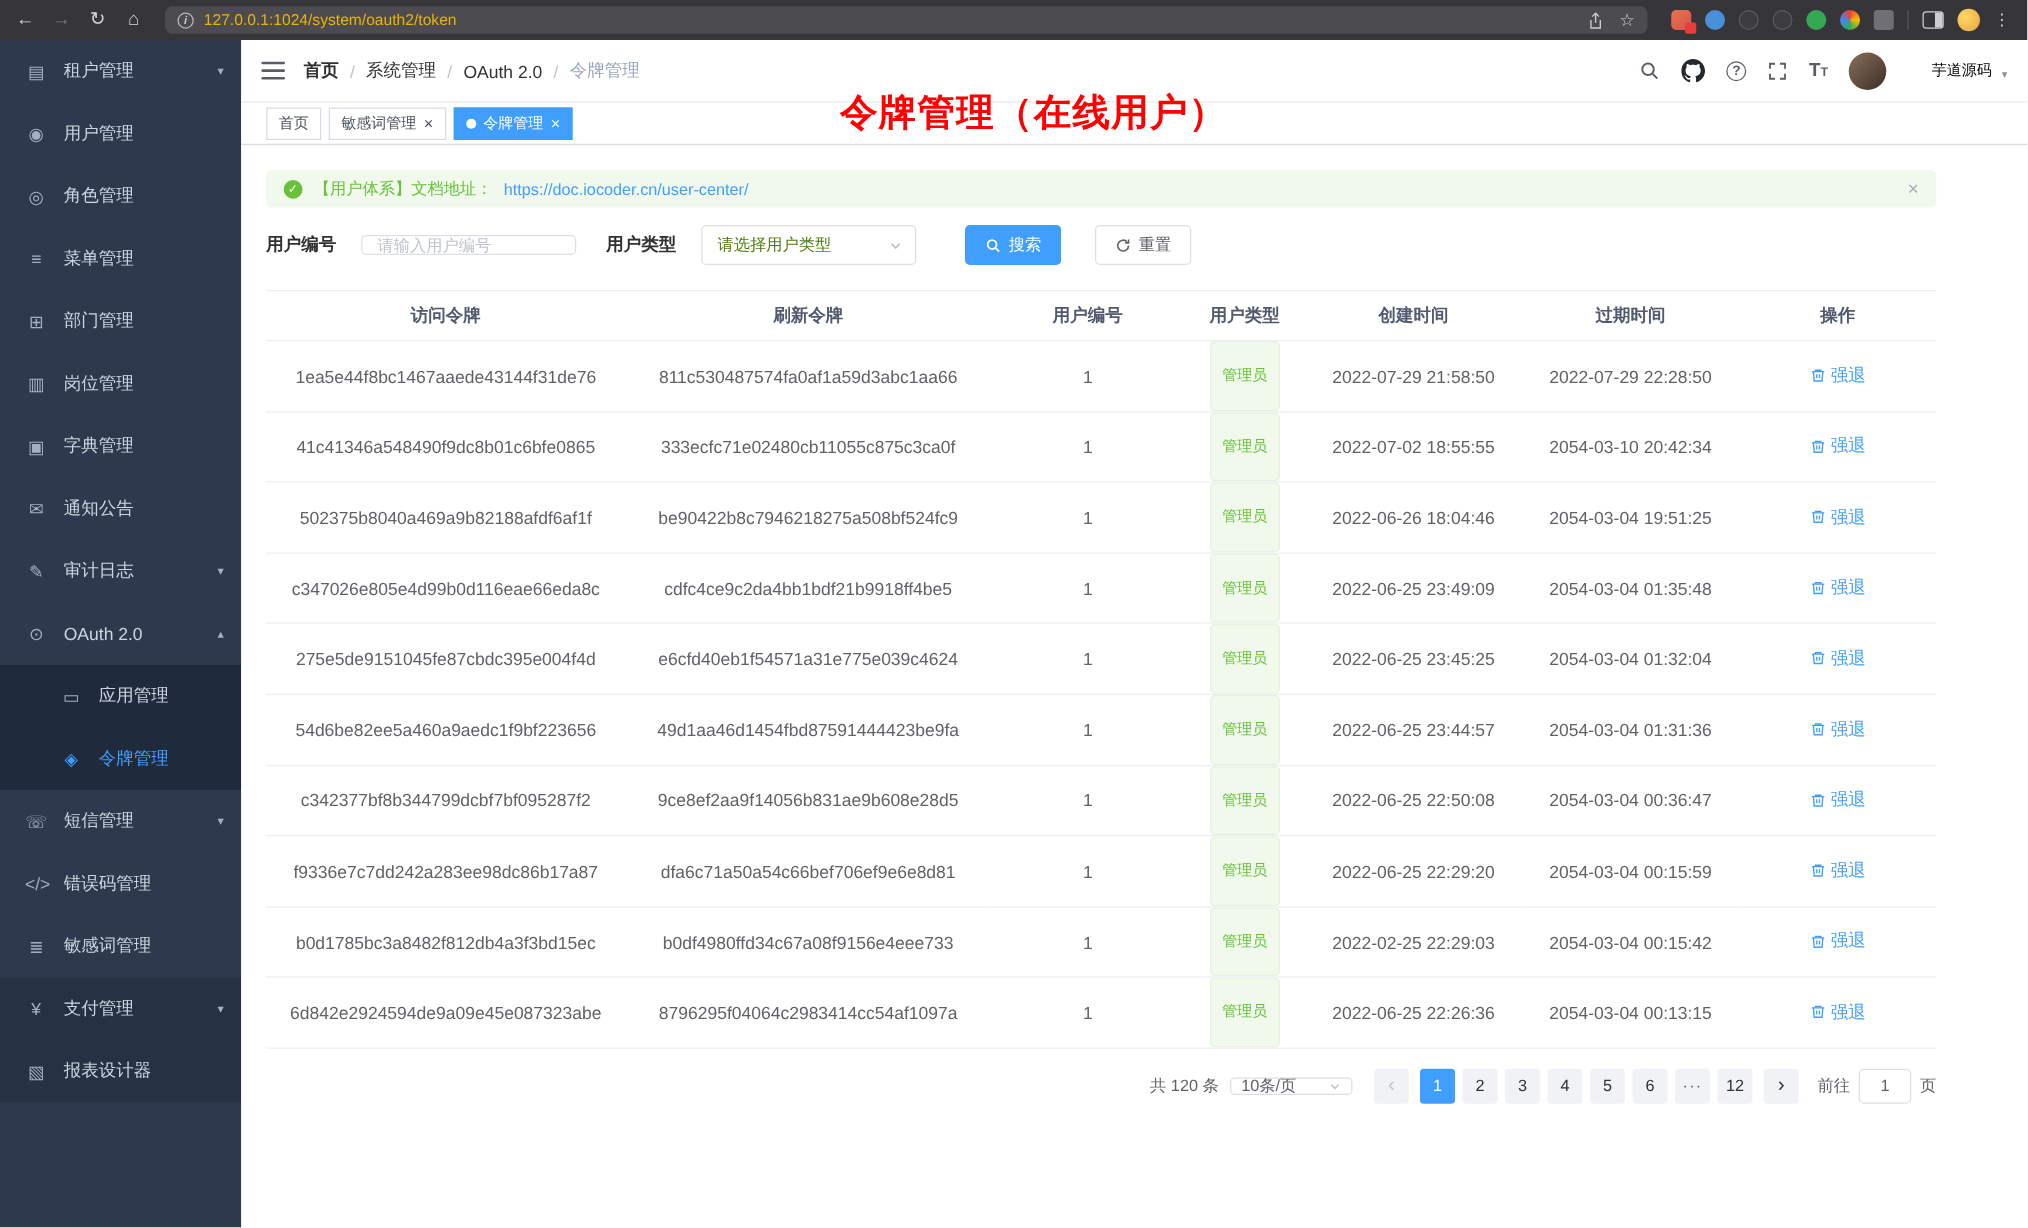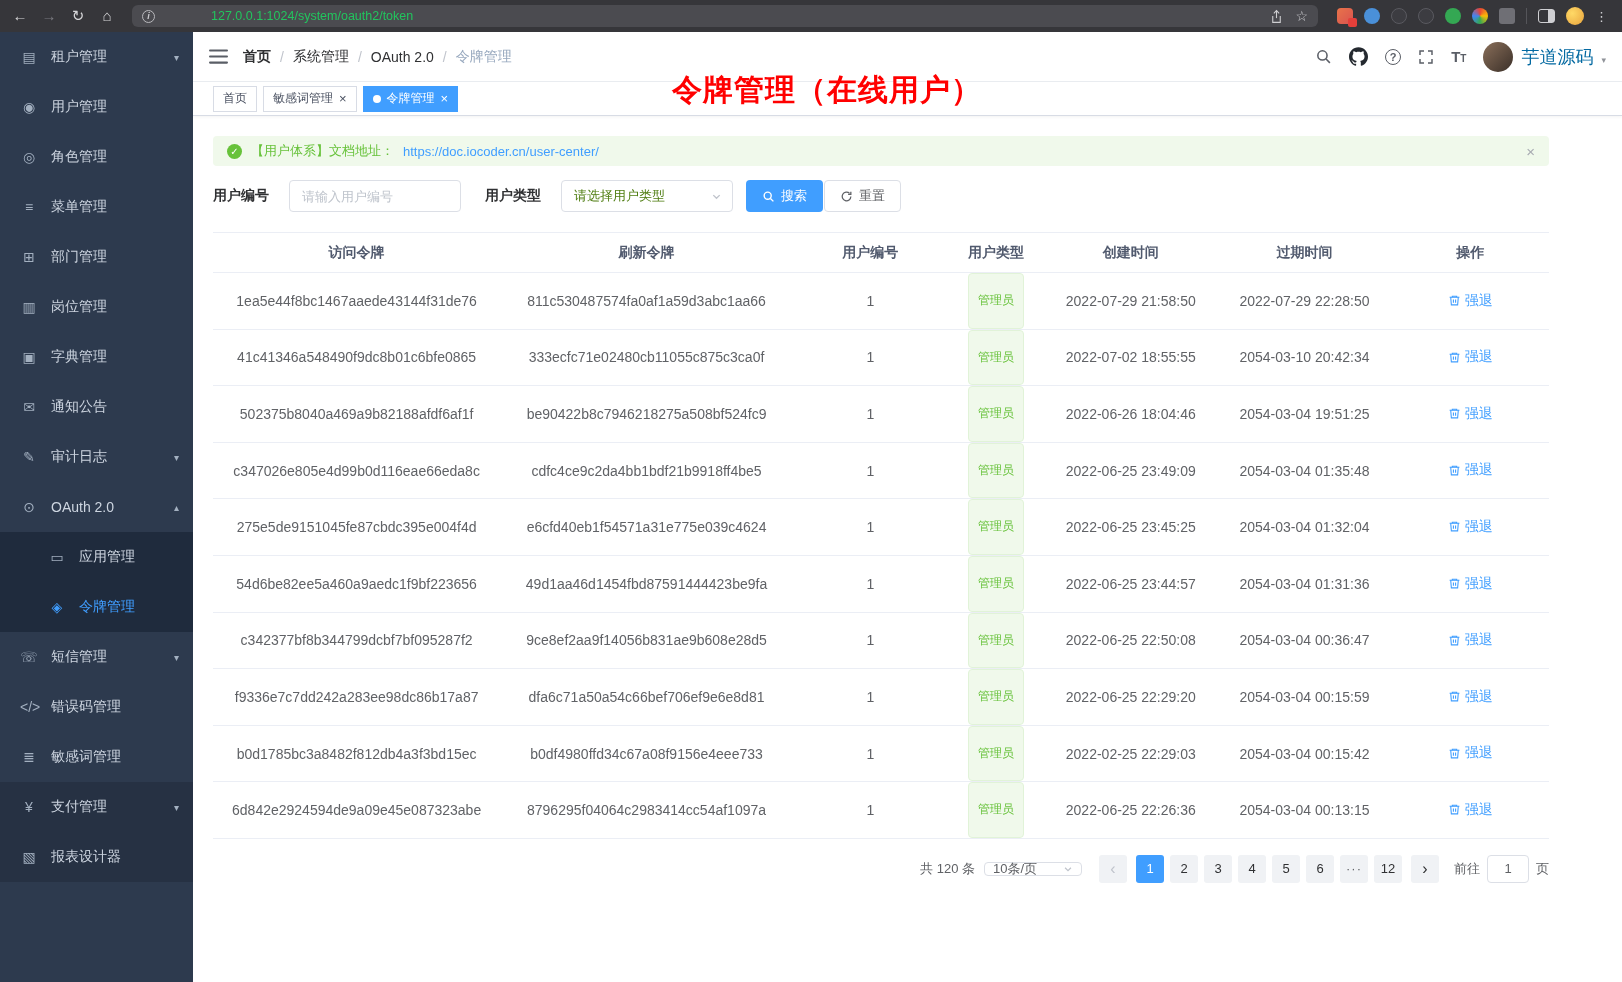"127.0.0.1:1024/system/oauth2/token" .url-text { color: #22c55e -> #eab308; margin-left: 48px -> none }
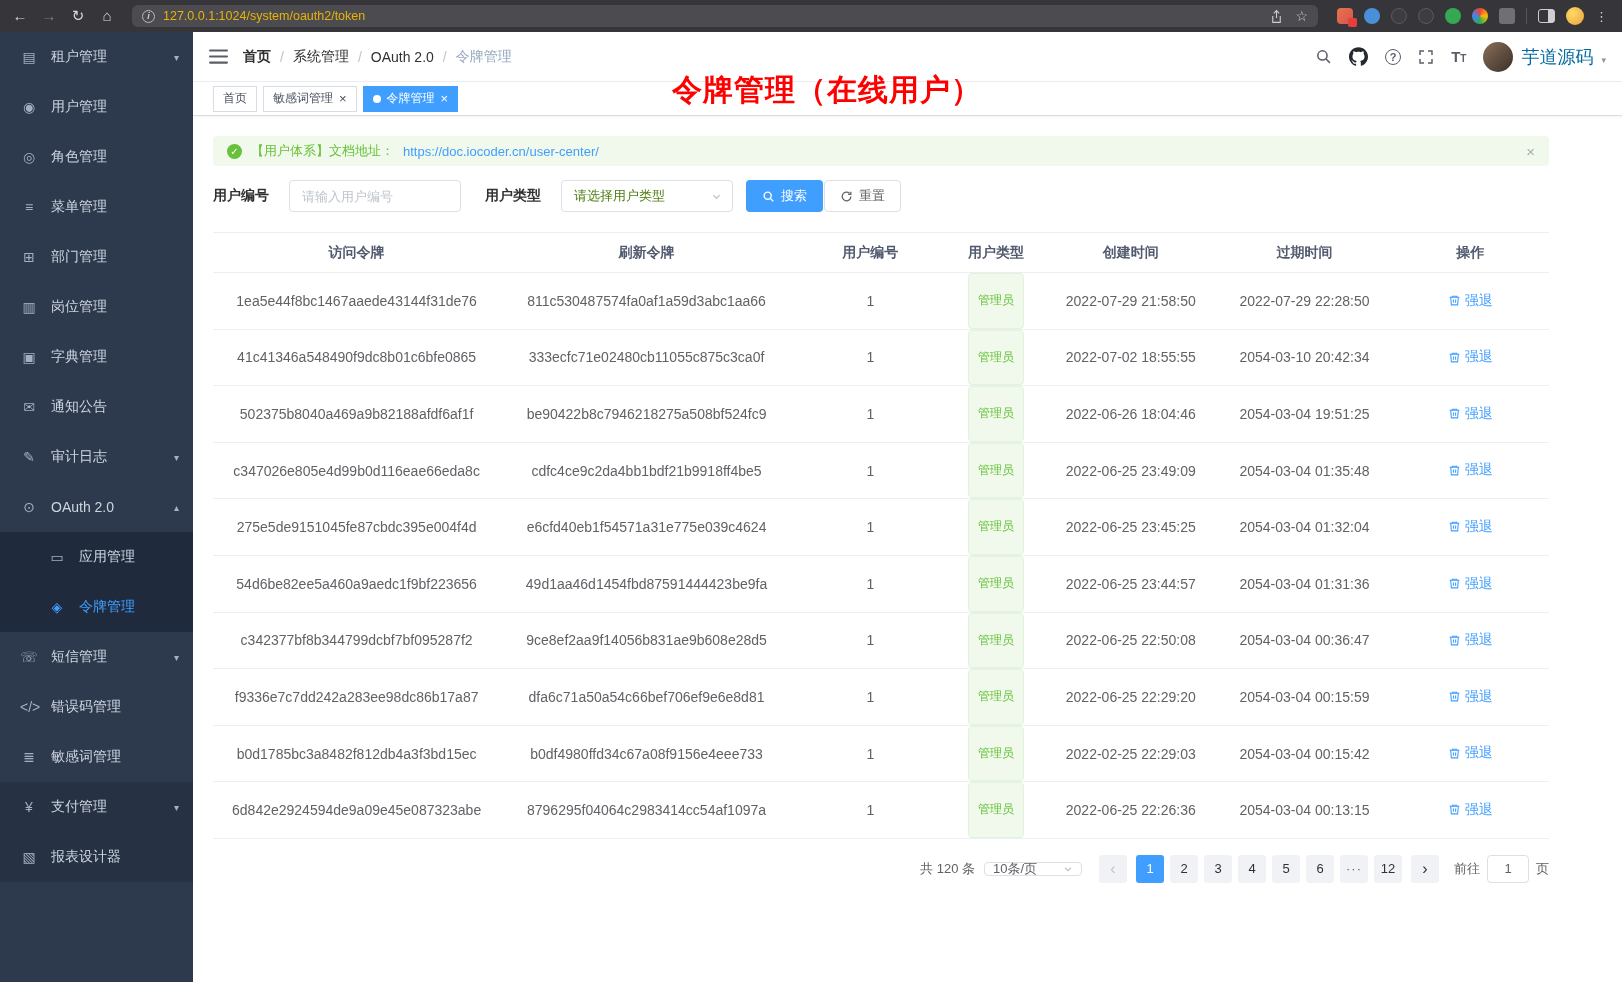"芋道源码" .user-name { color: #0369a1 -> #000000; font-size: 18px -> 12px; margin-left: none -> 28px }
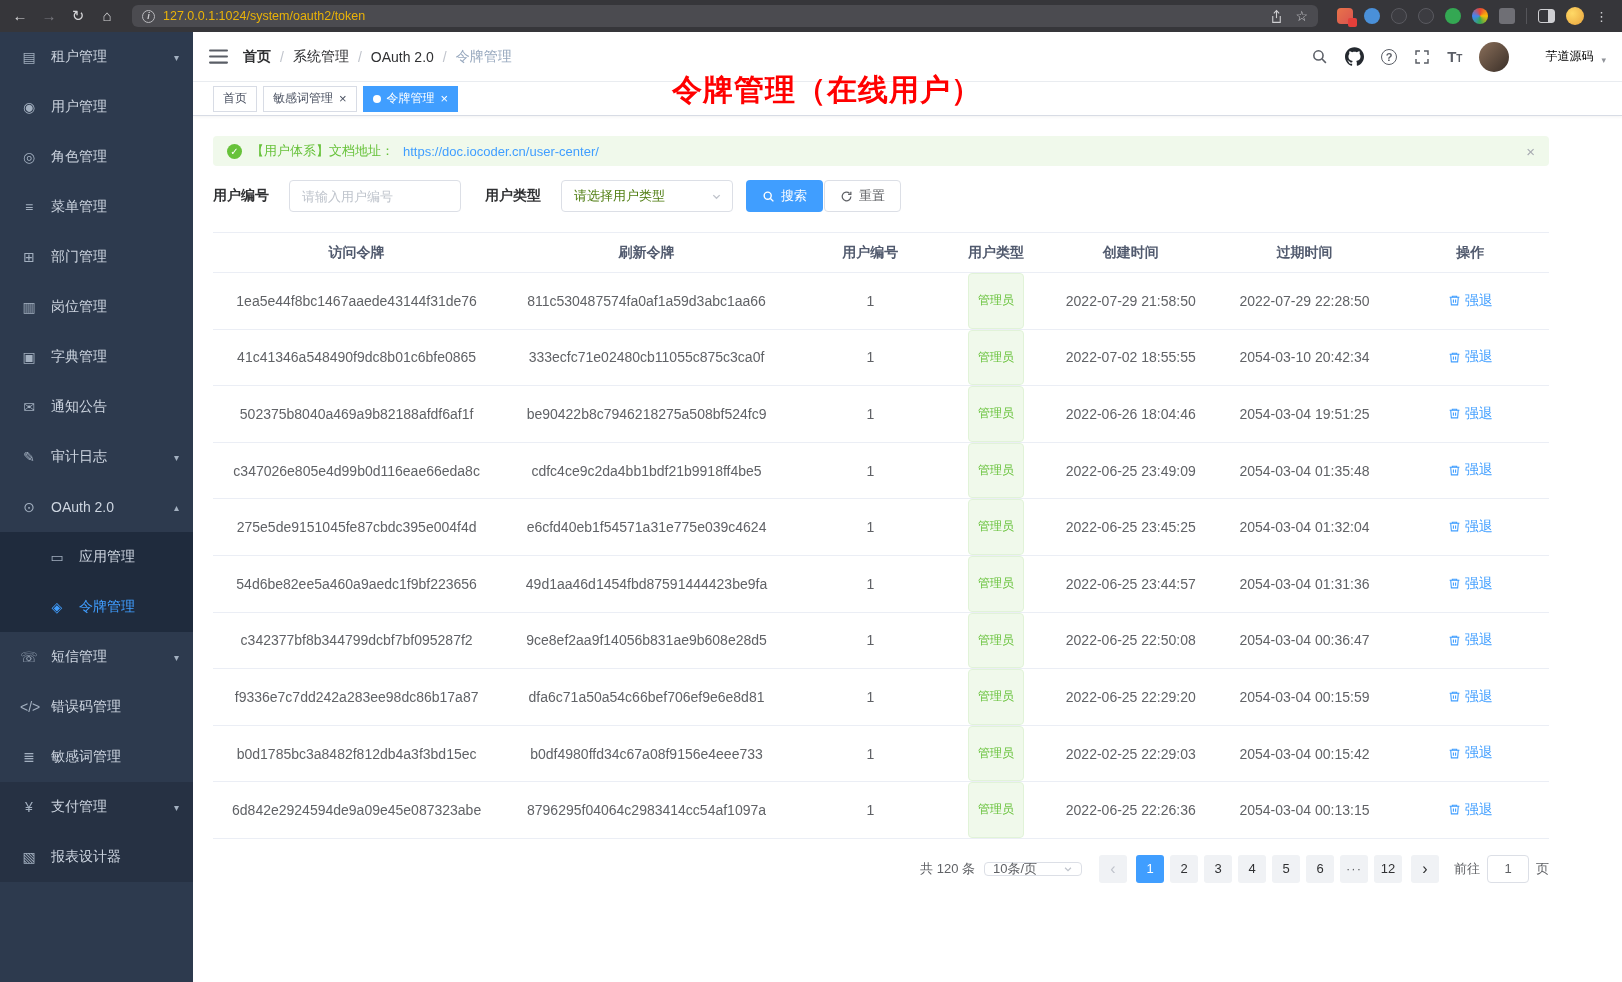"请输入用户编号" .ipt { height: 32px -> 16px }
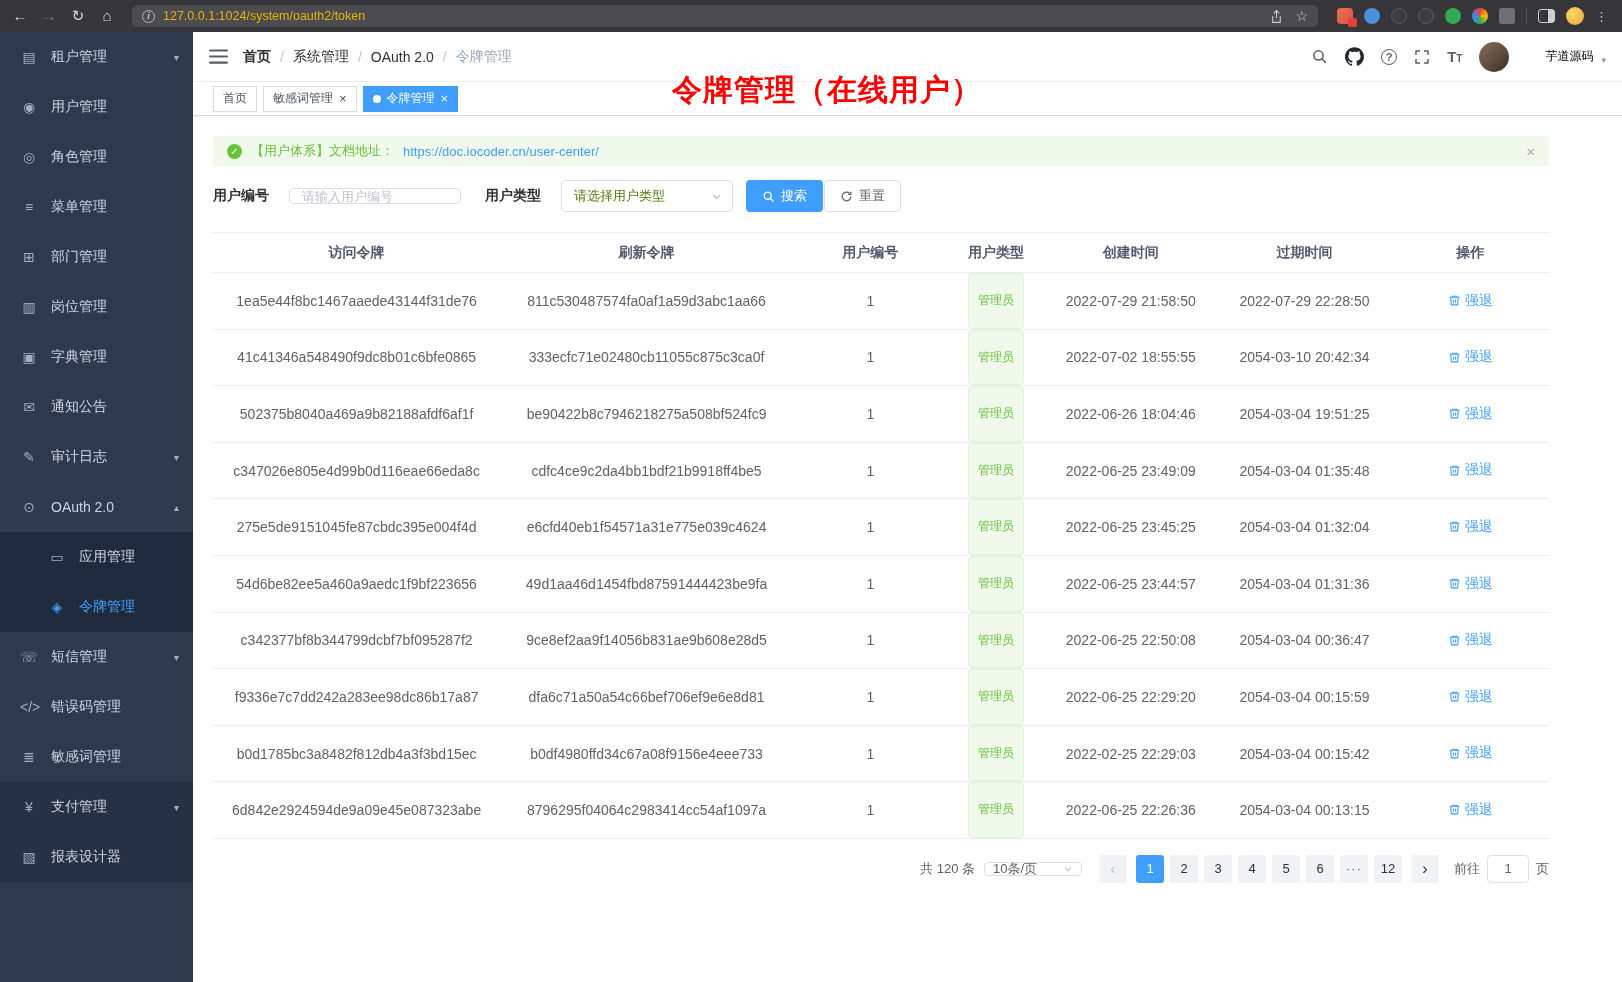"搜索" .btn { margin-left: 1px -> 27px }
